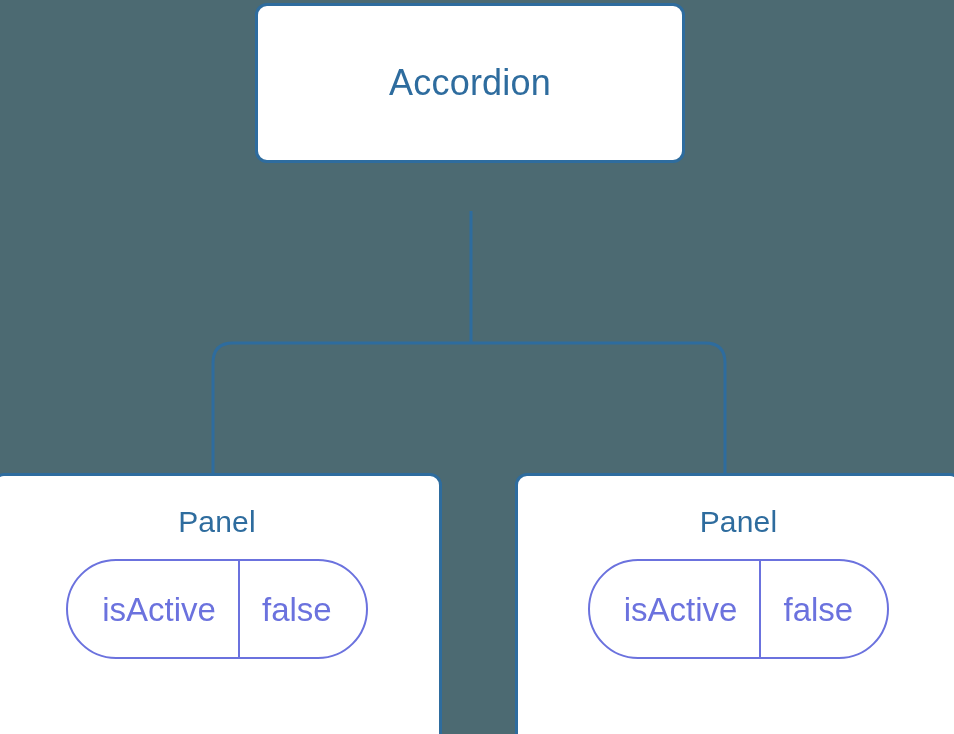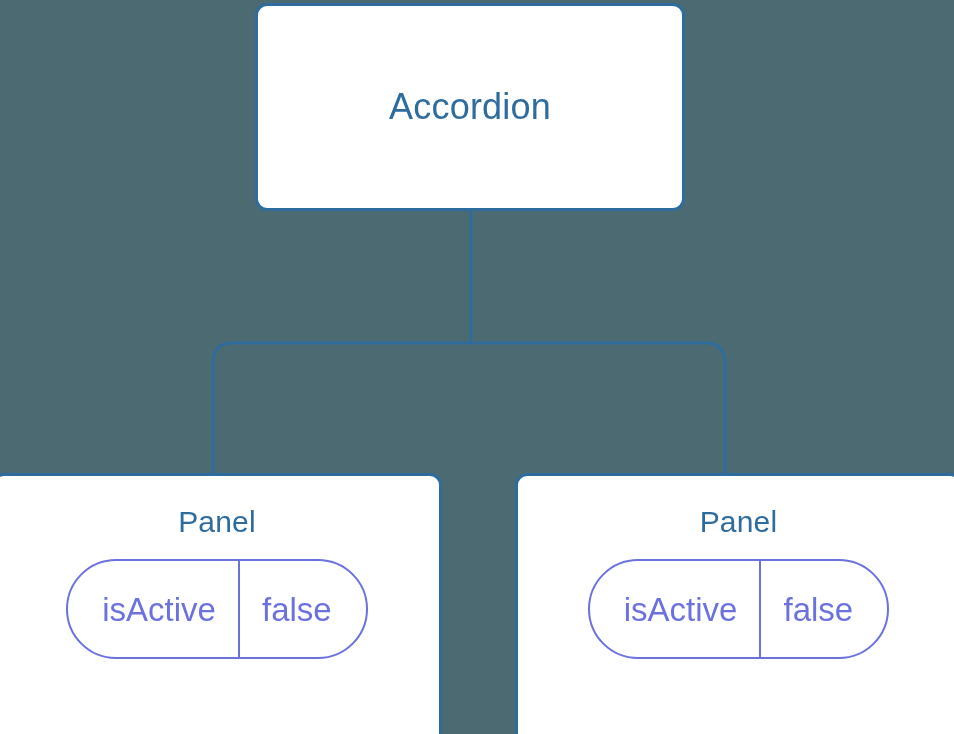"Accordion" .node-root { height: 208px -> 160px }
